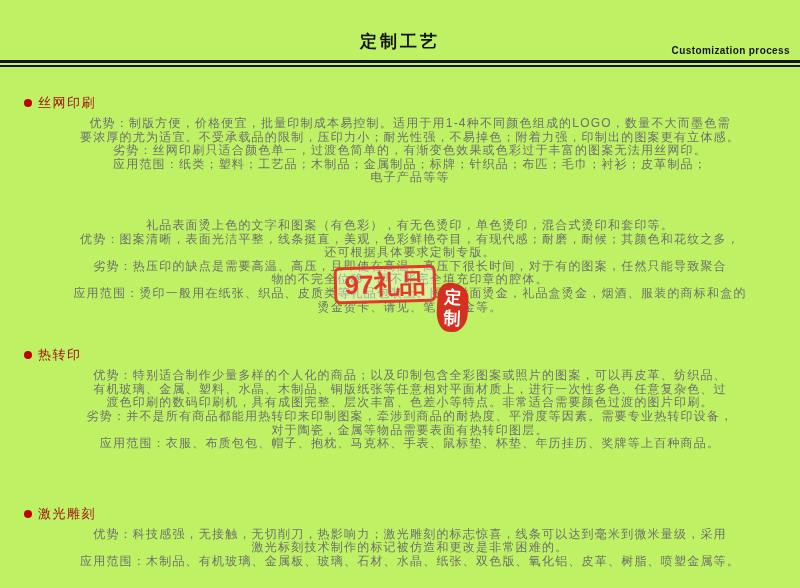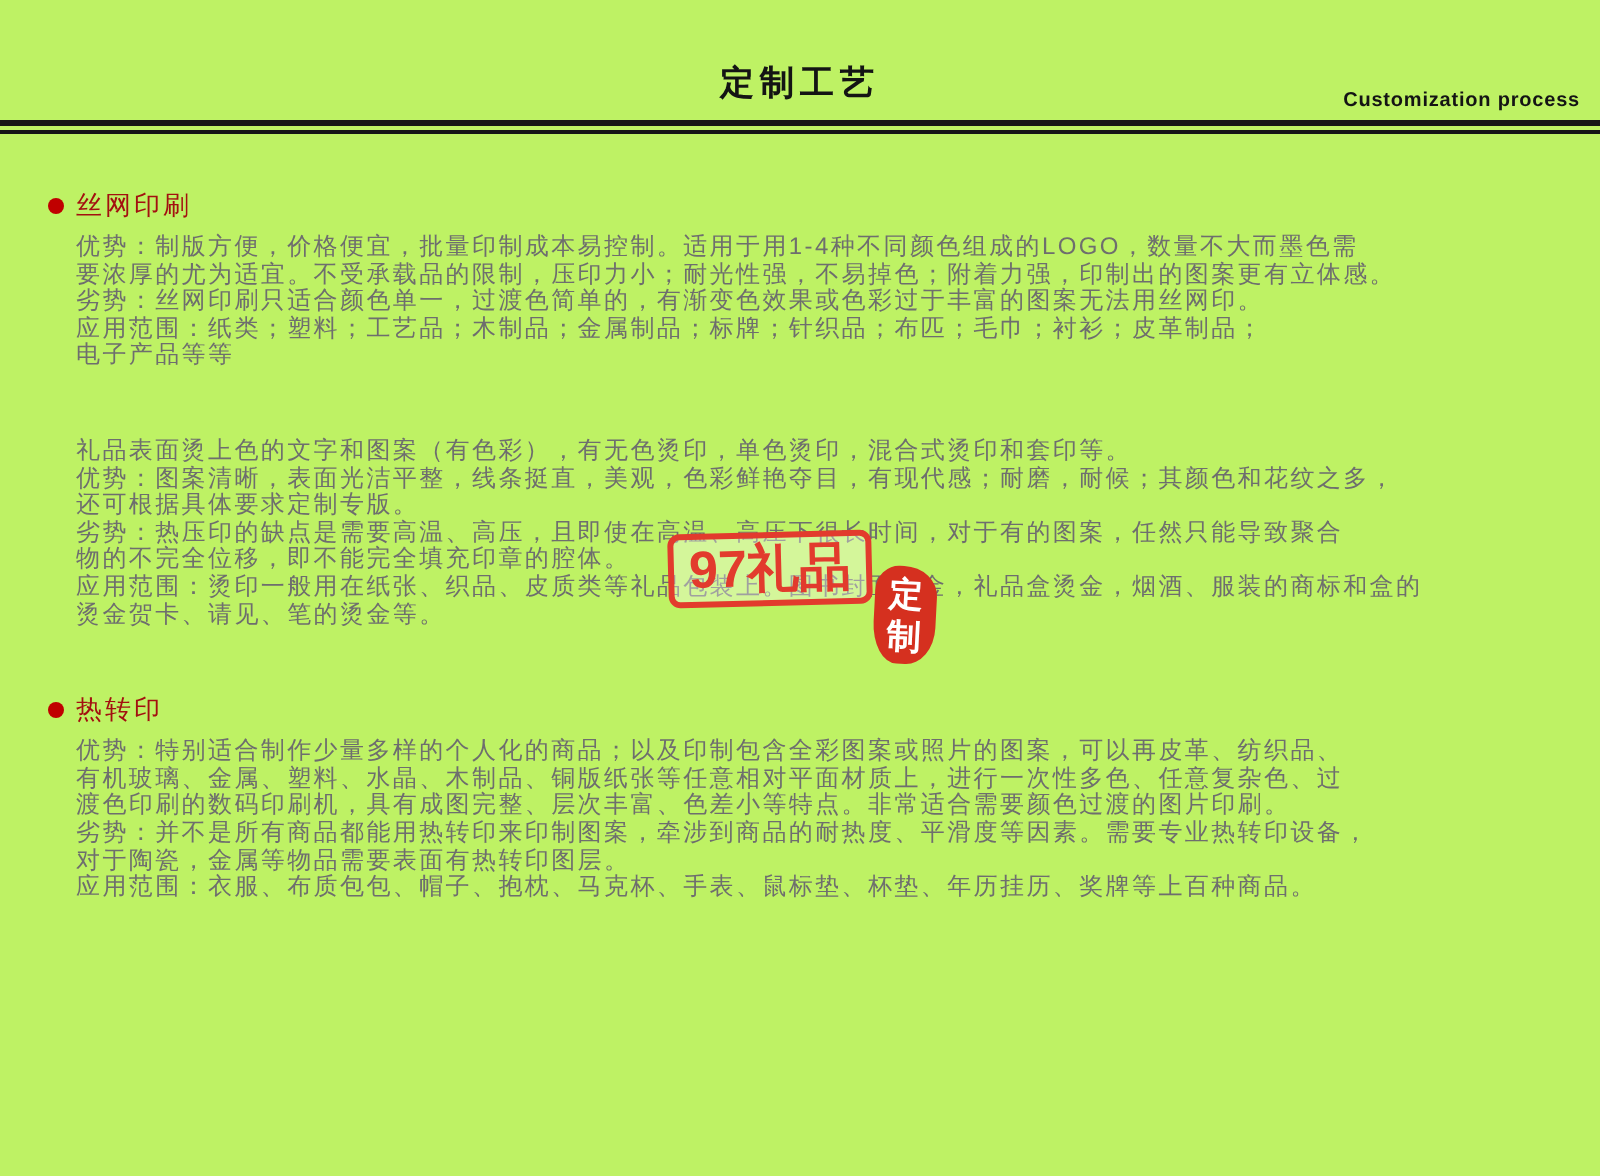"优势：制版方便，价格便宜，批量印制成本易控制。适用于用1-4种不同颜色组成的LO" .section-body { text-align: none -> center }
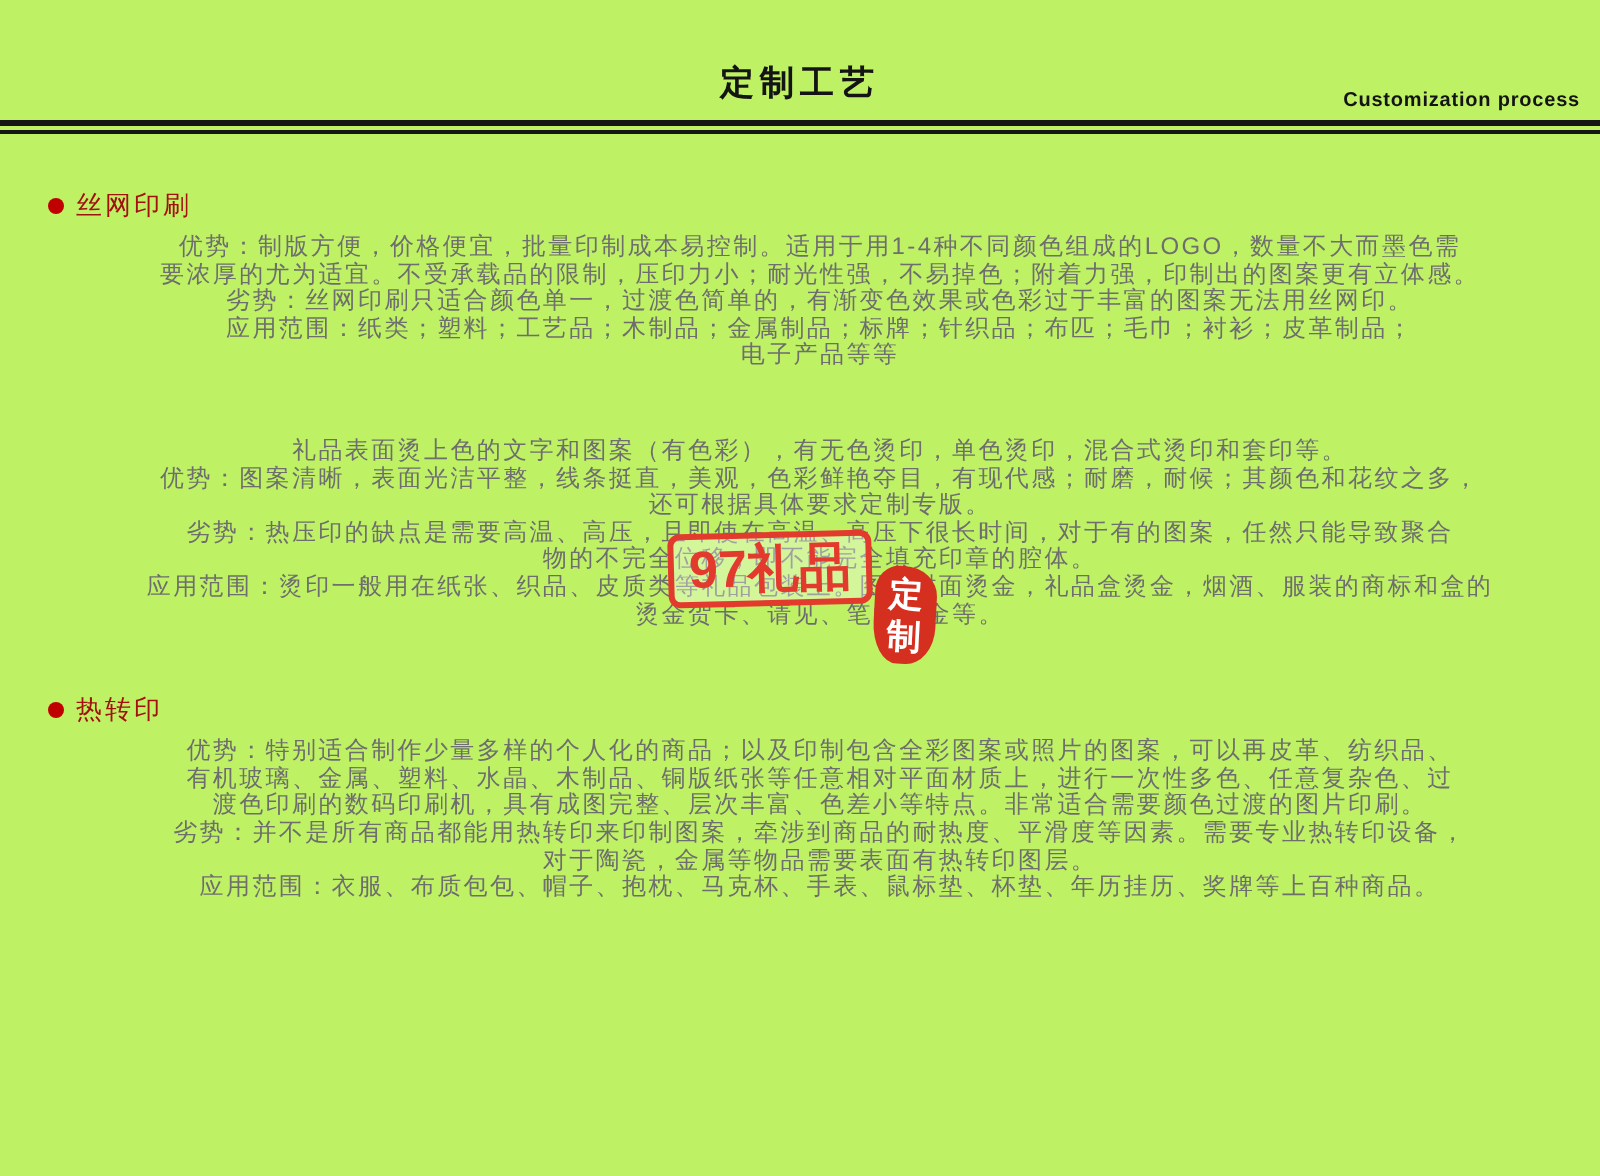"激光雕刻" div.section { html: none -> <div> <div> <span></span> <span>激光雕刻</span> </div> <div>优势：科技感强，无接触，无切削刀，热影响力；激光雕刻的标志惊喜，线条可以达到毫米到微米量级，采用 激光标刻技术制作的标记被仿造和更改是非常困难的。 应用范围：木制品、有机玻璃、金属板、玻璃、石材、水晶、纸张、双色版、氧化铝、皮革、树脂、喷塑金属等。</div> </div> }
